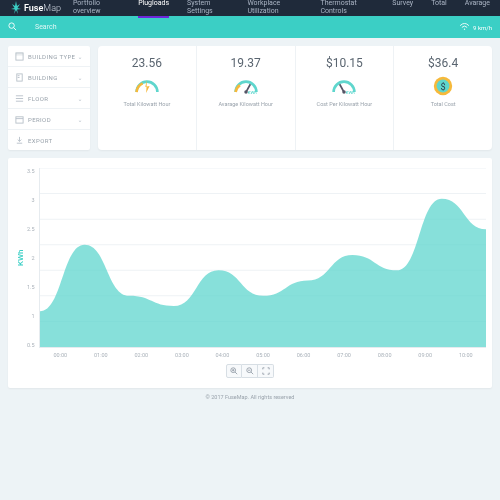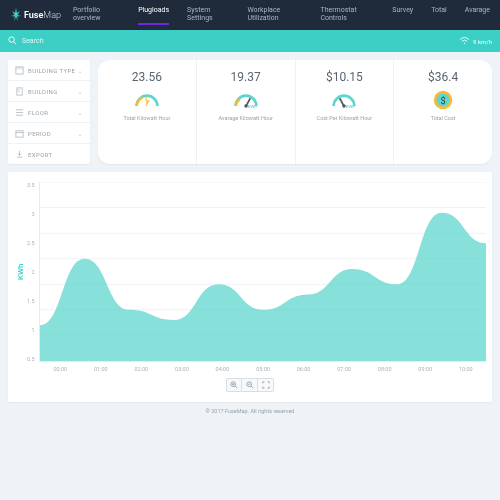"FuseMap" .topnav { height: 30px -> 16px }
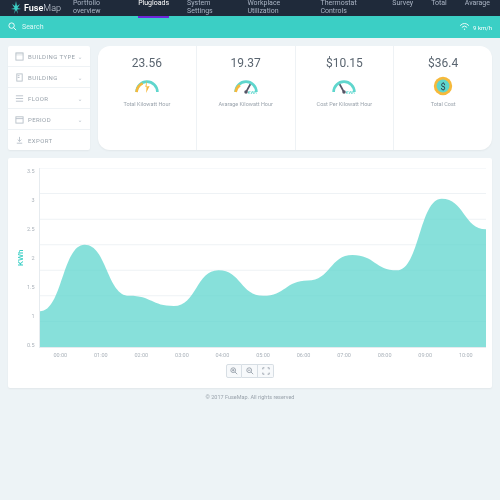"Search" .searchbox { gap: 5px -> 18px }
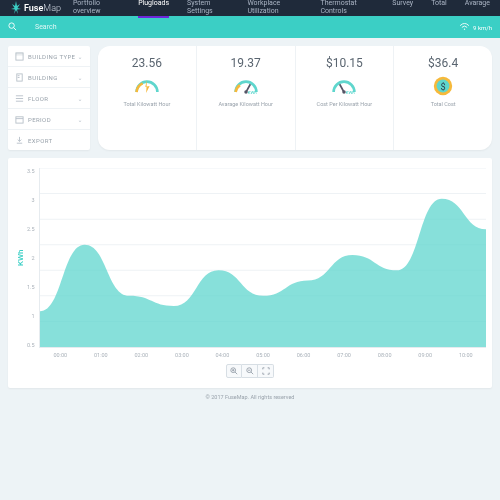"23.56" .stats { border-radius: 12px -> 4px }
